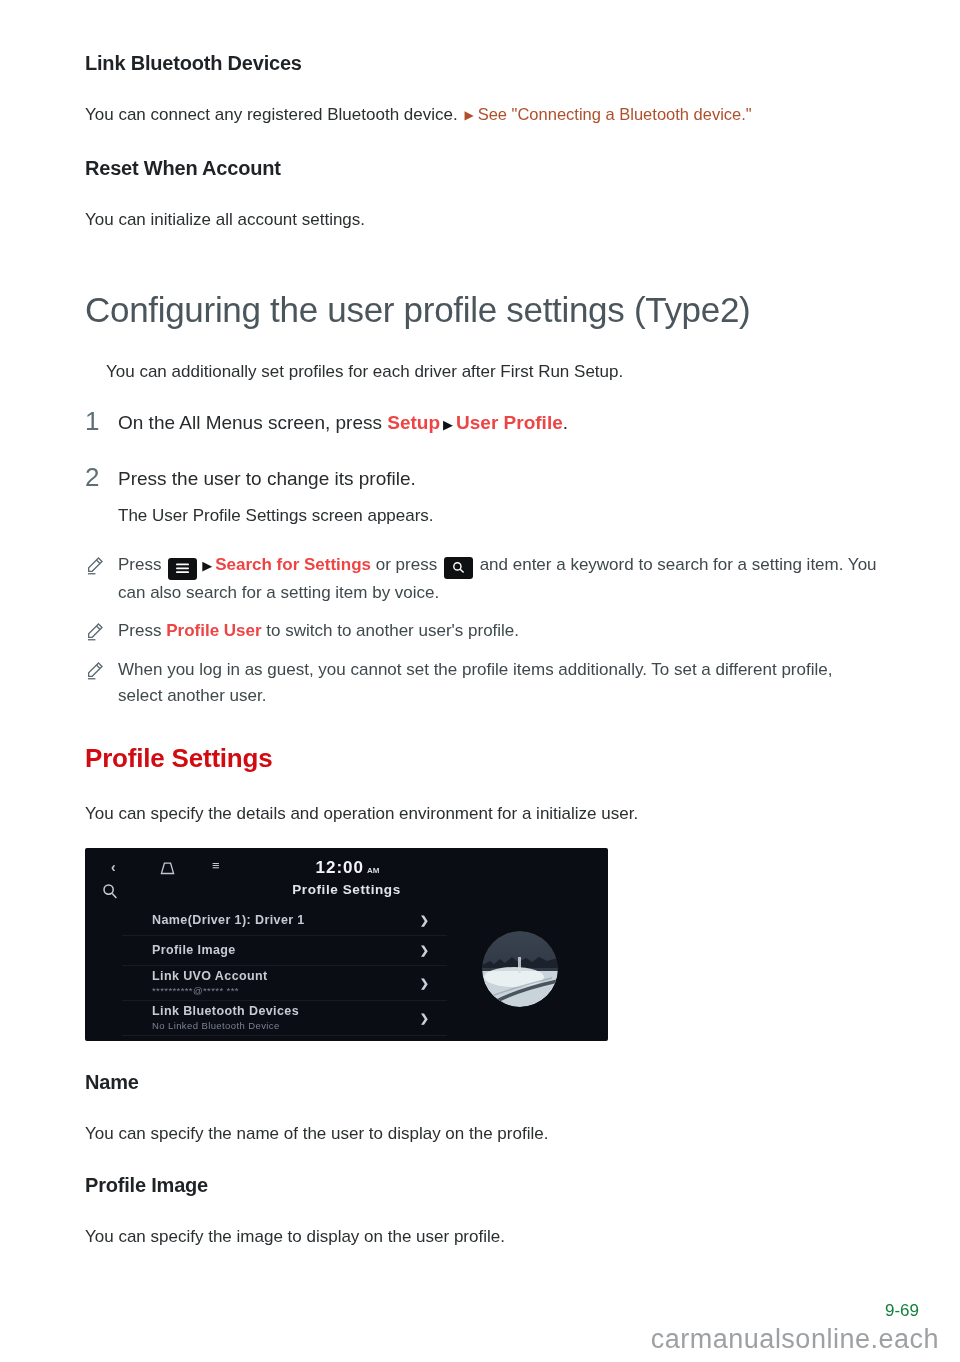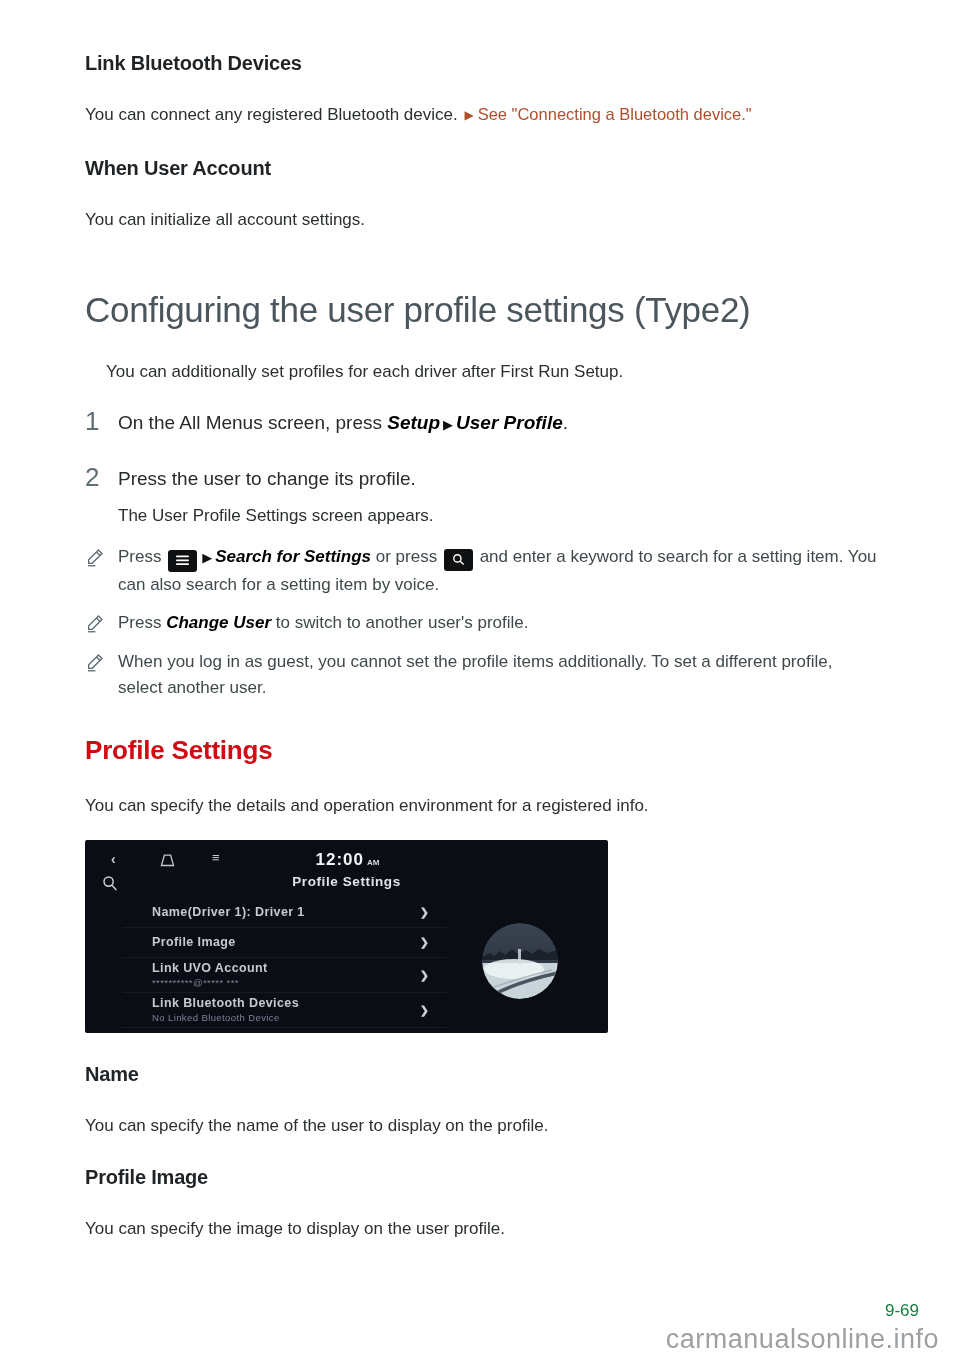"When User Account" h3.sec { text: When User -> Reset When }
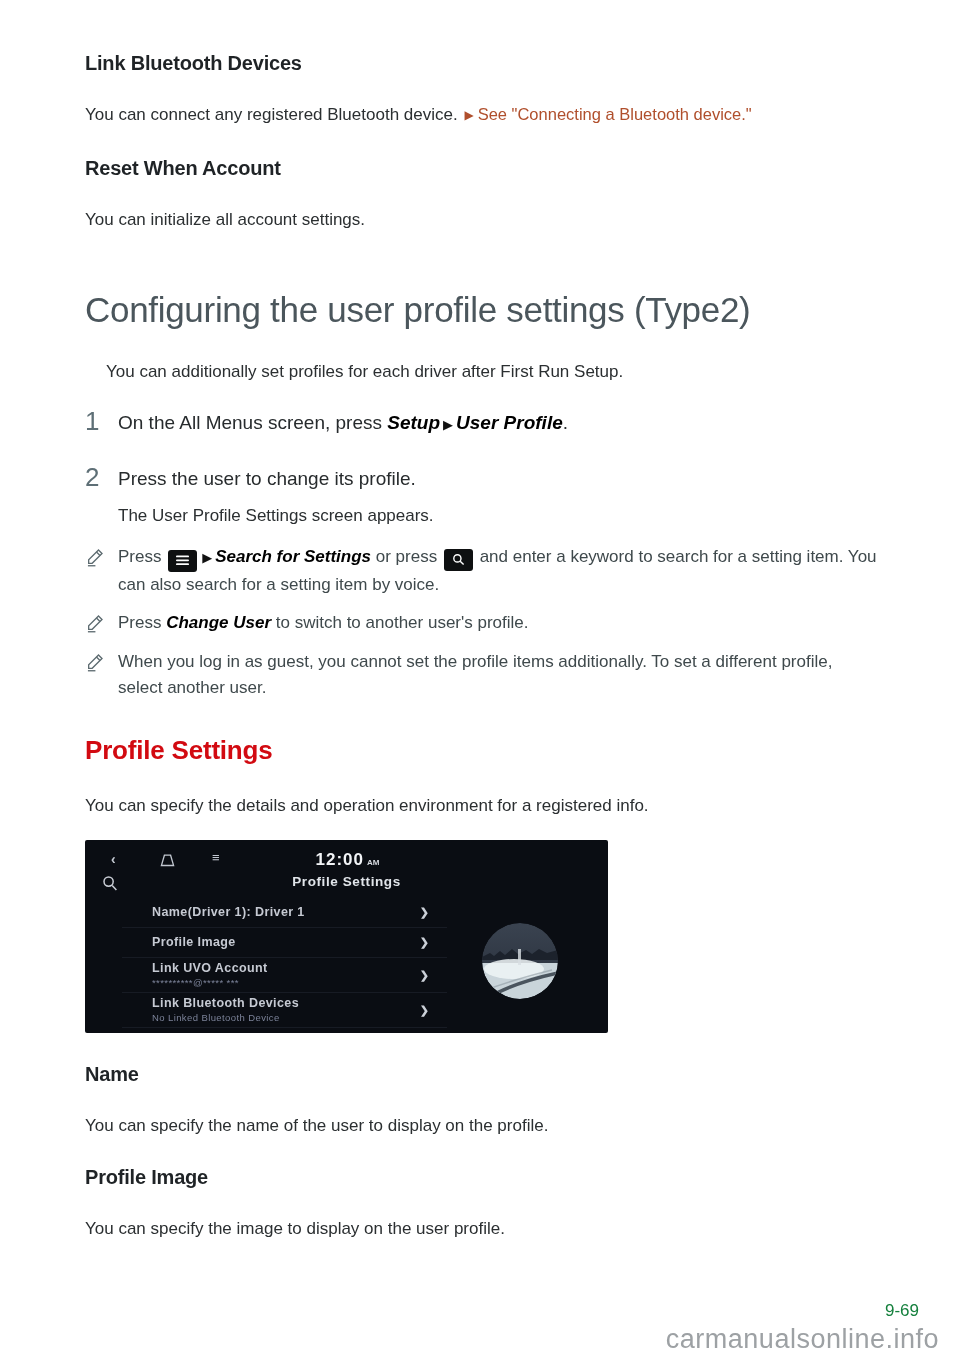"Setup" .step-text b, .note-text b { color: #000000 -> #ef4444; font-style: italic -> none }
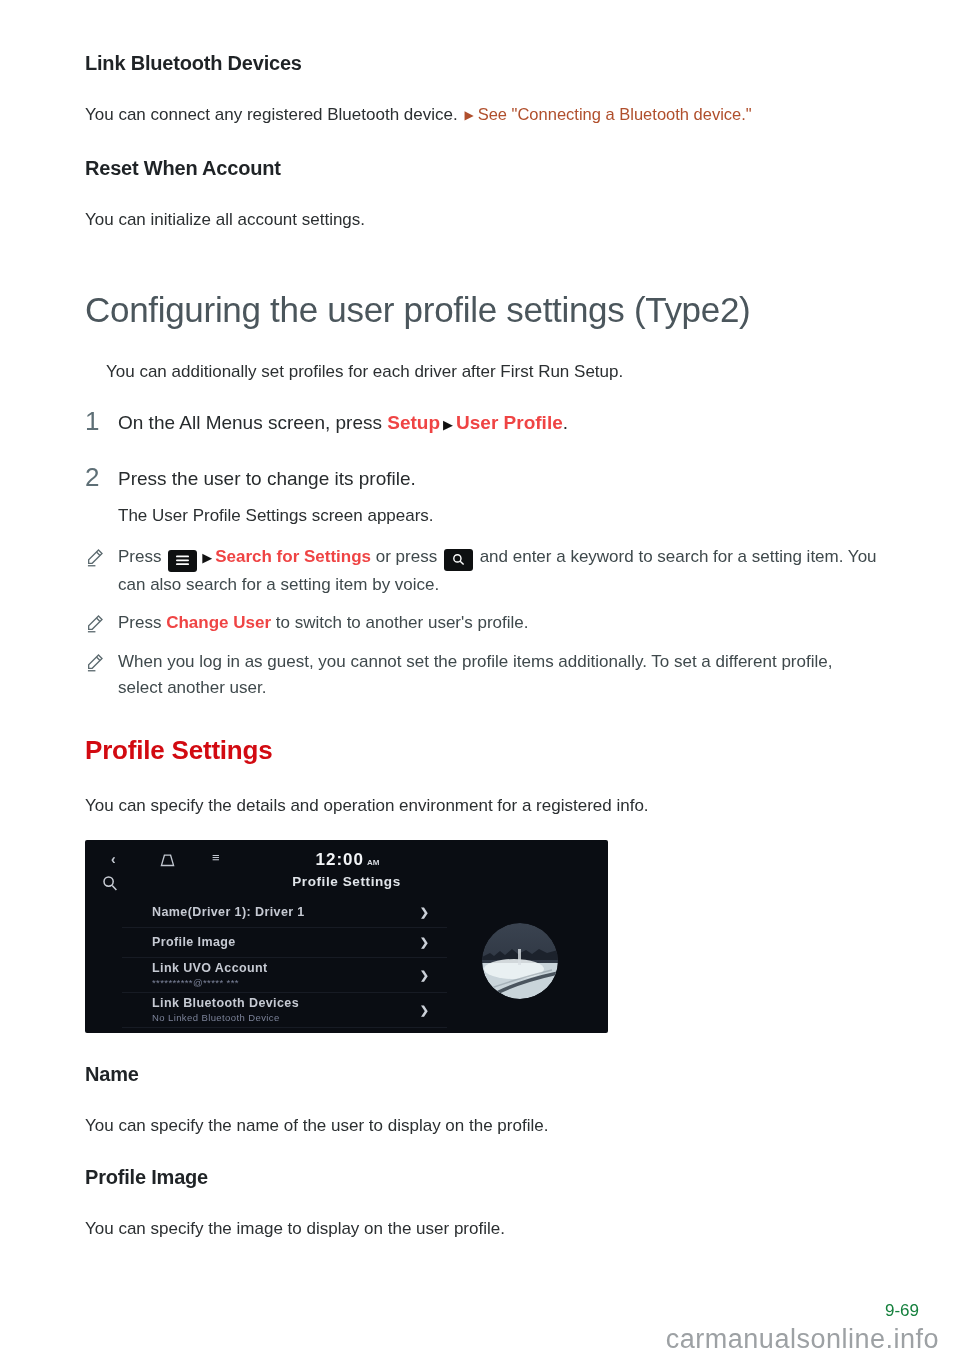"Press ▶ Search for Settings" ul.notes { margin-top: 18px -> 26px }
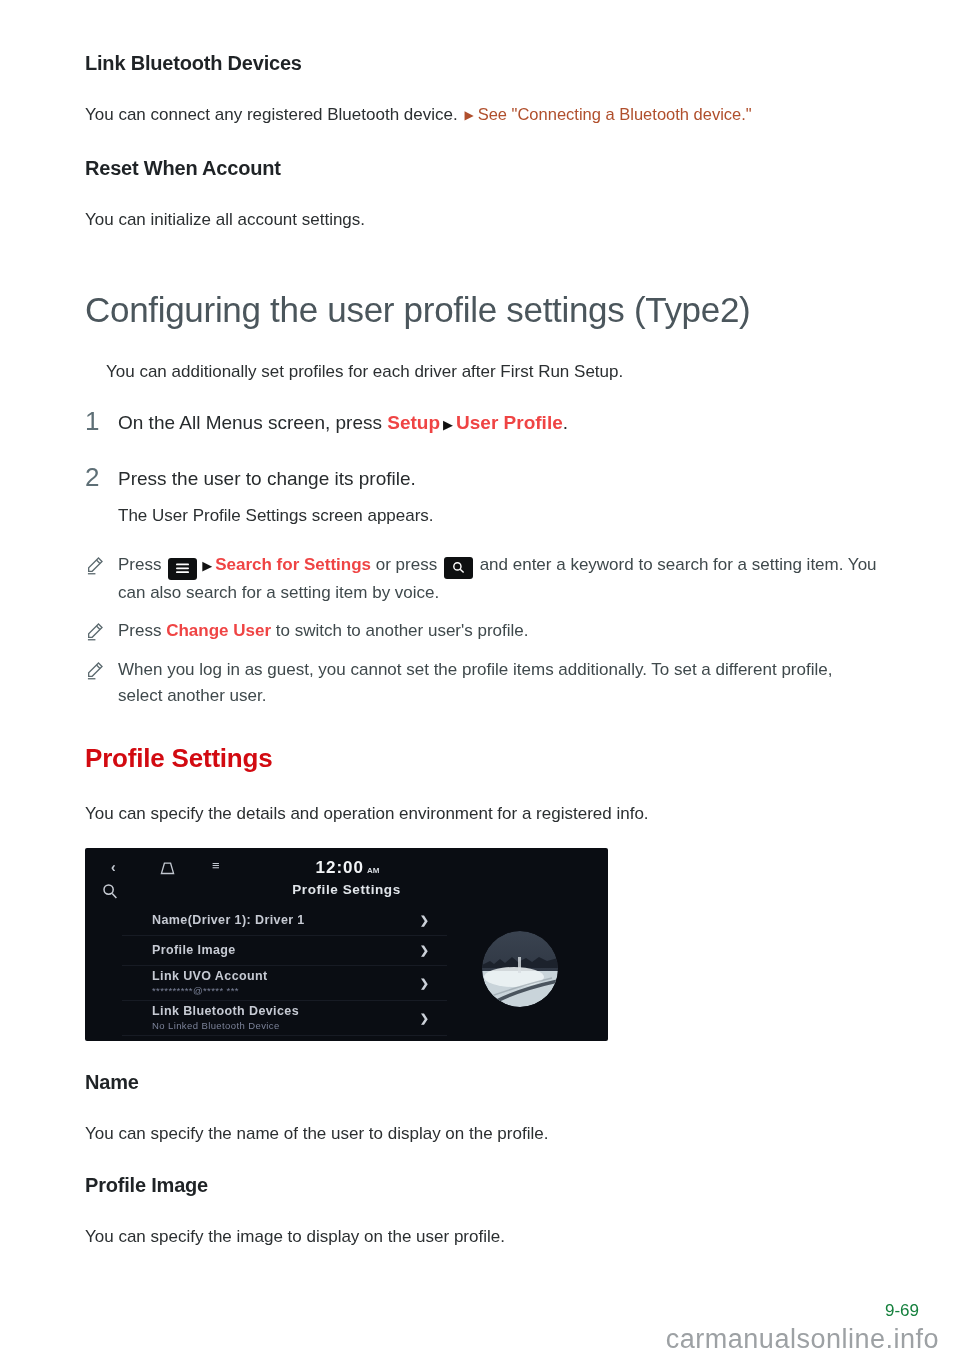"Change User" b { text: Change -> Profile }
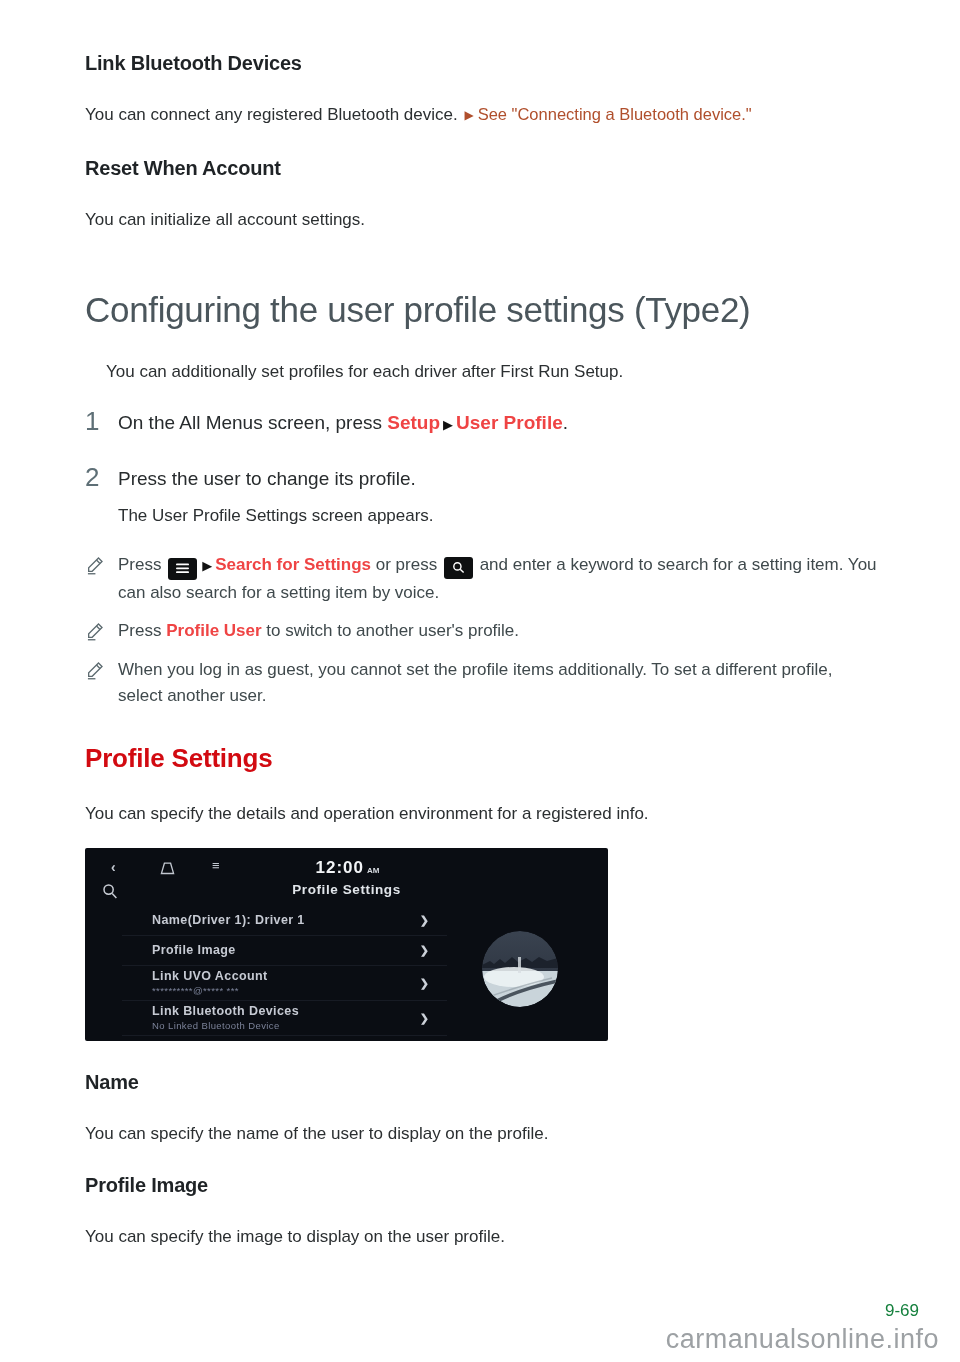"You can specify the details" p.body { text: registered info -> initialize user }
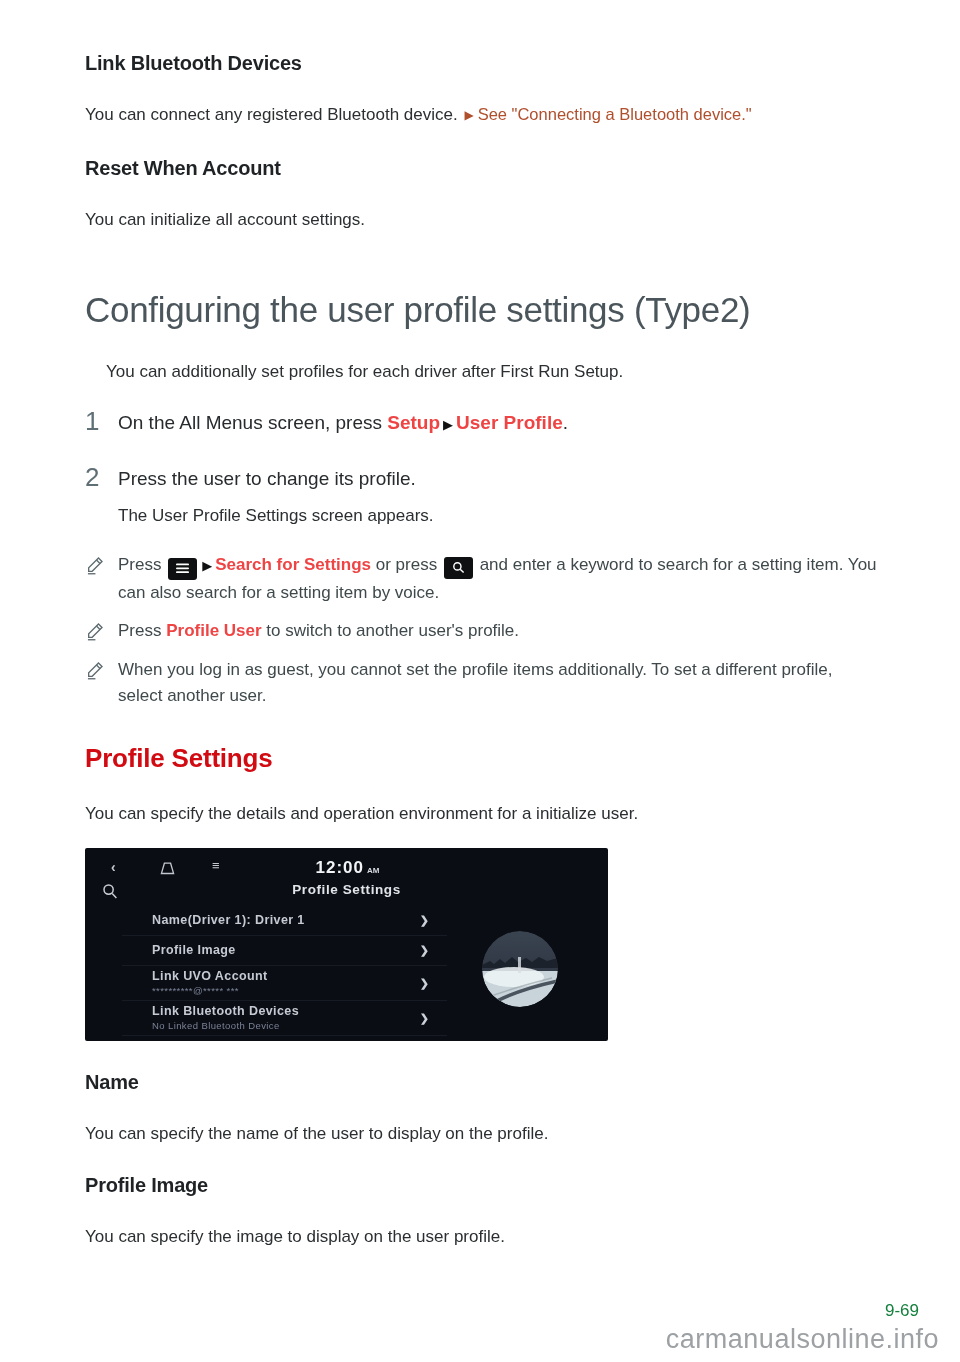"carmanualsonline.info" div.watermark { text: carmanualsonline.info -> carmanualsonline.each }
